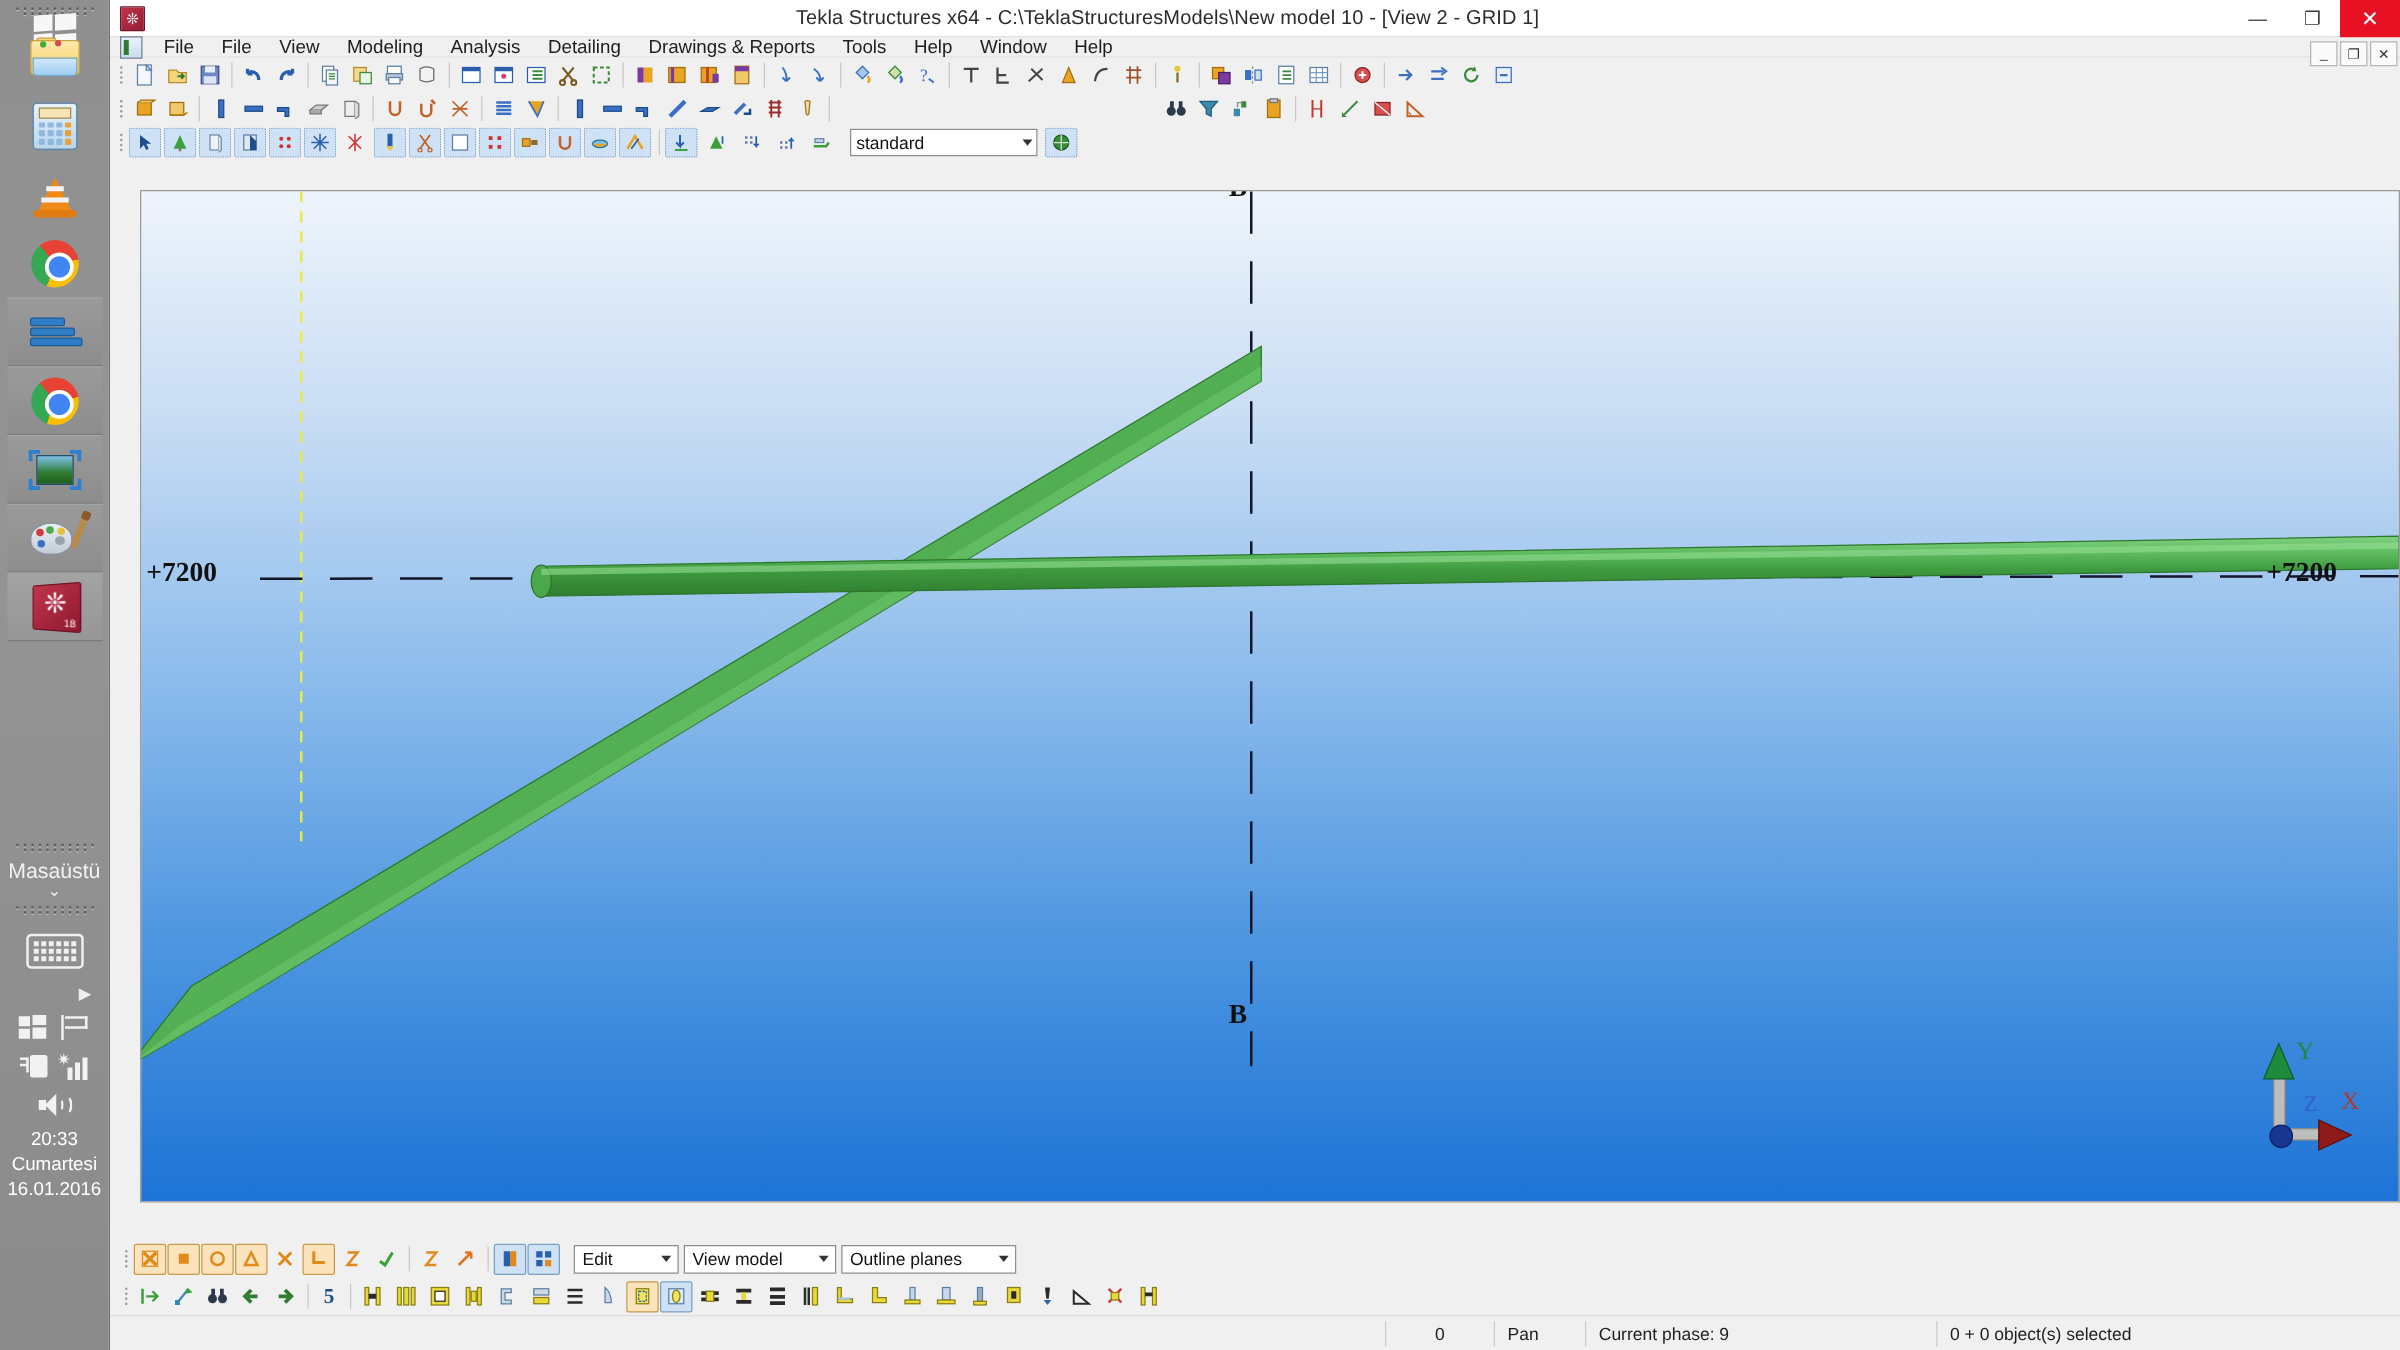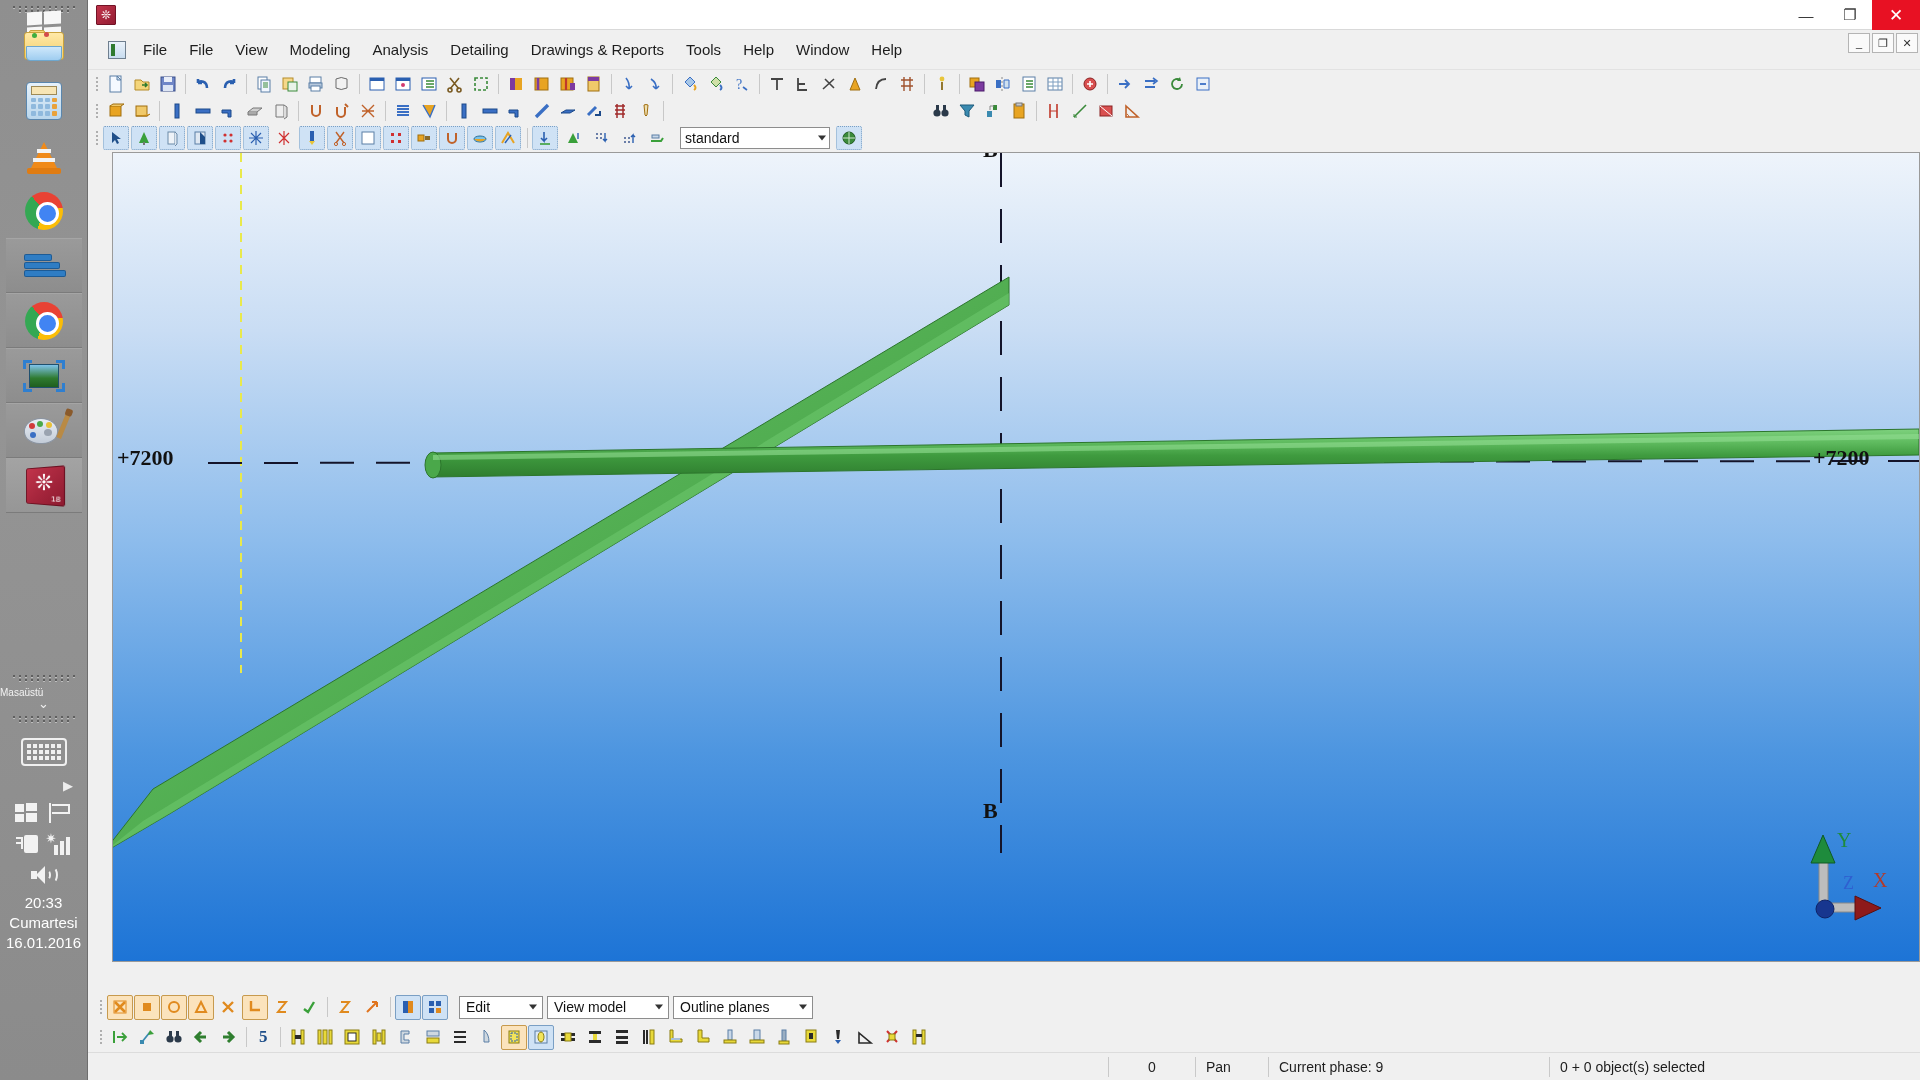"Tekla Structures x64 -" div { html: none -> <div>Tekla Structures x64 - C:\TeklaStructuresModels\New model 10 - [View 2 - GRID 1]</div> }
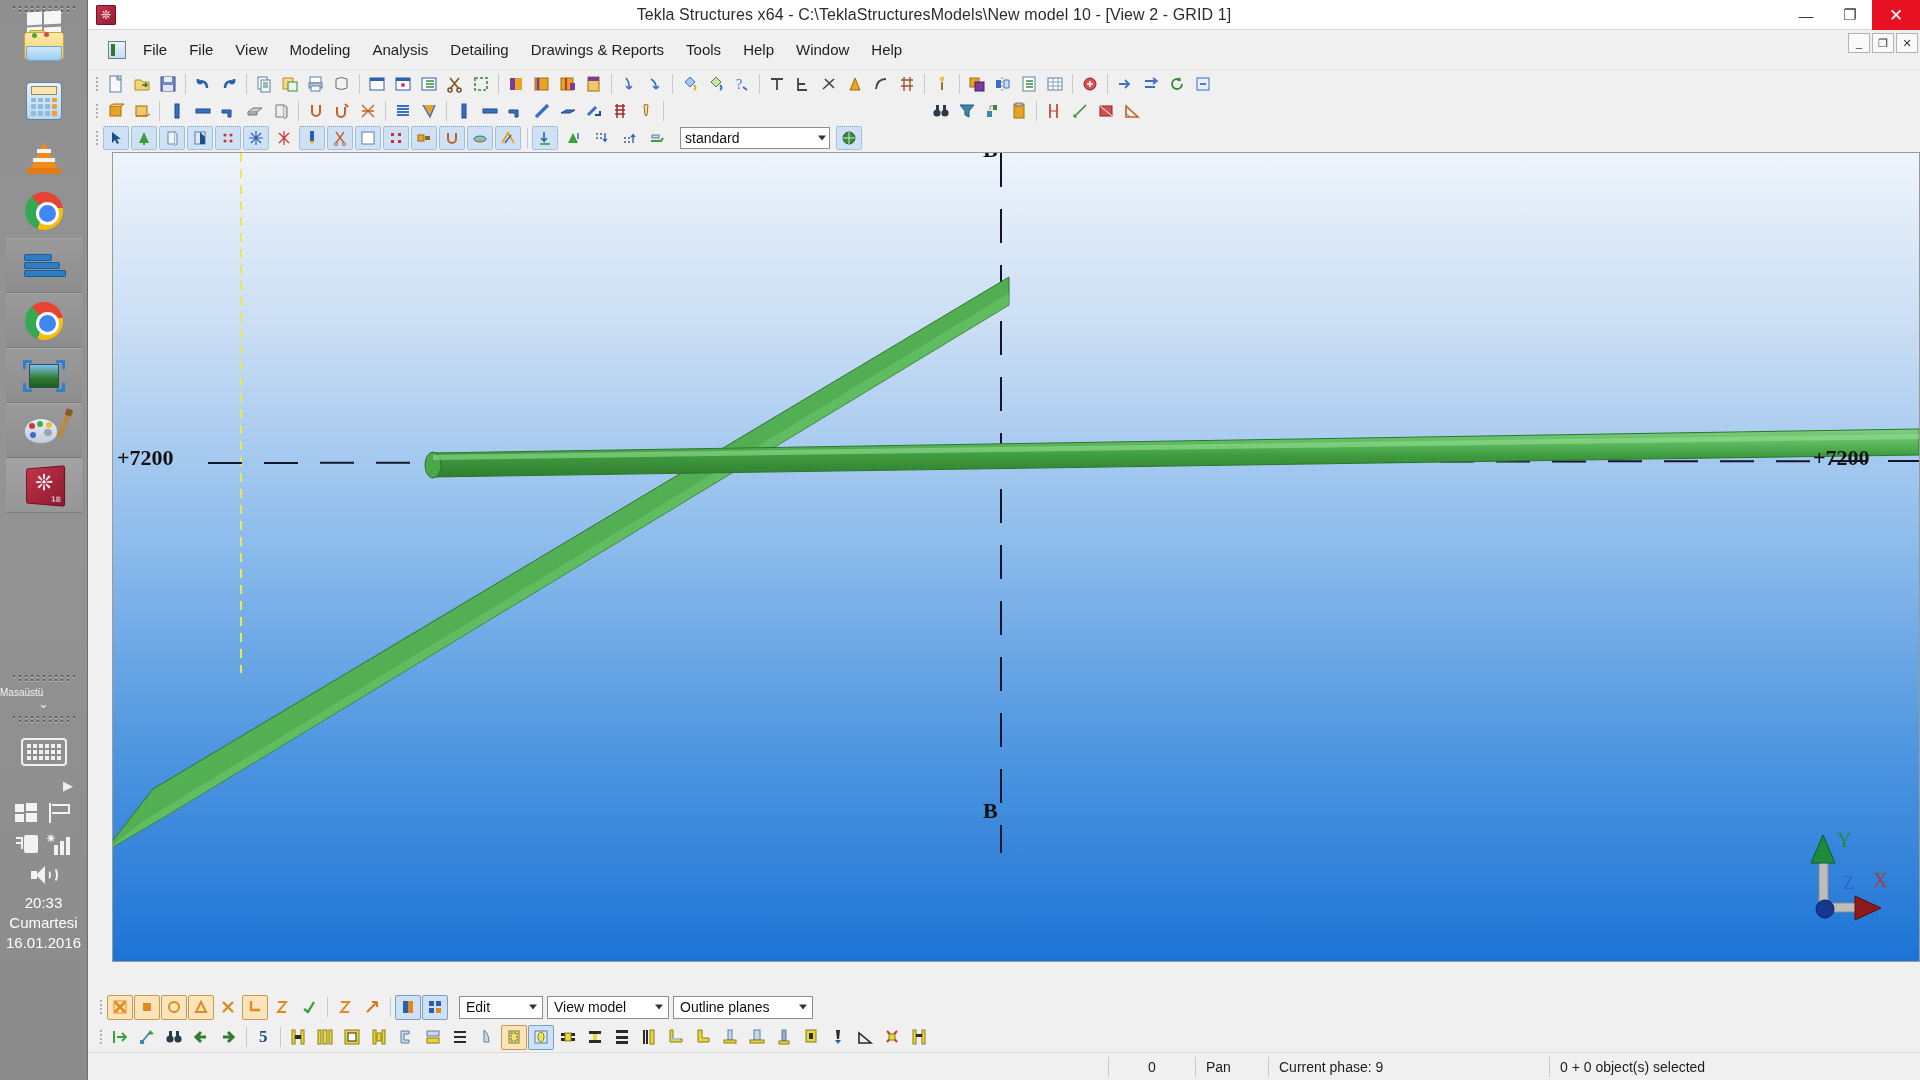"File" #menubar { height: 40px -> 16px; padding-left: 16px -> 4px }
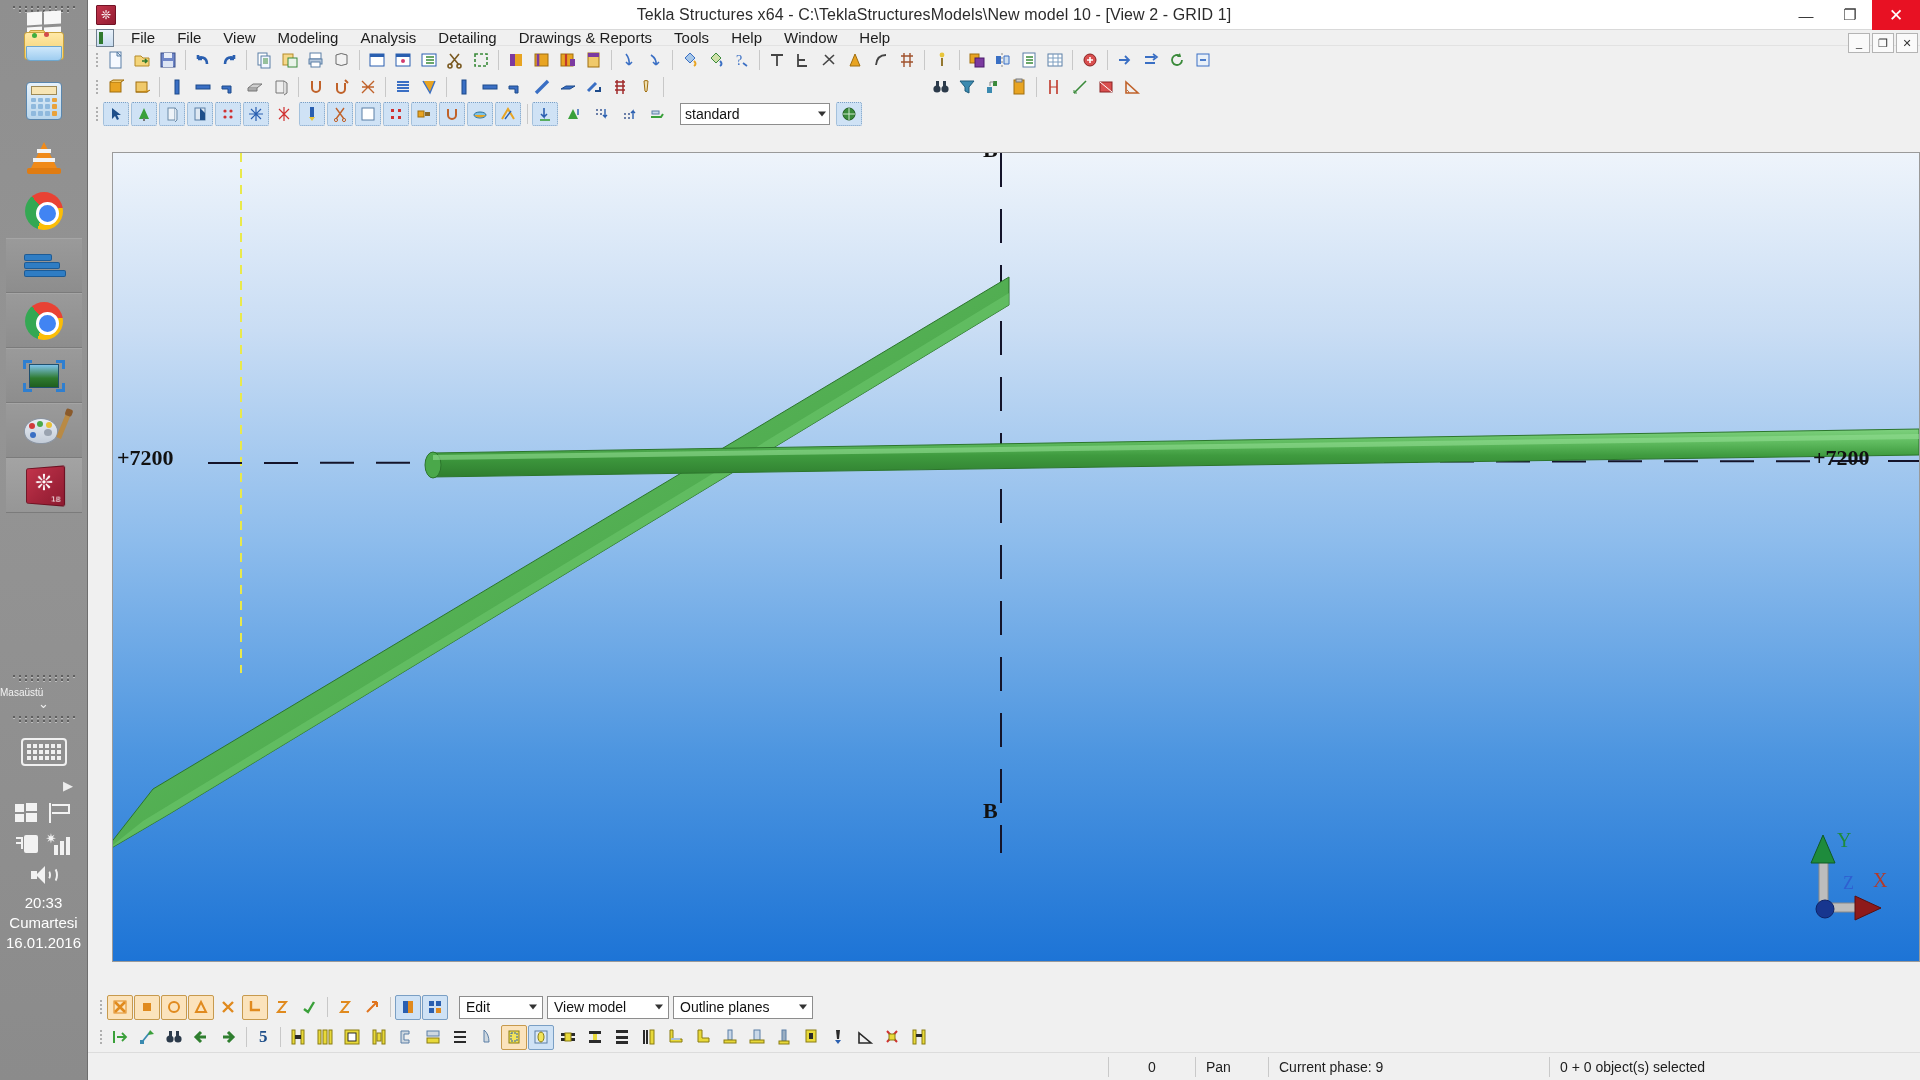"Masaüstü" .tb-label { font-size: 10px -> 17px; text-align: none -> center }
